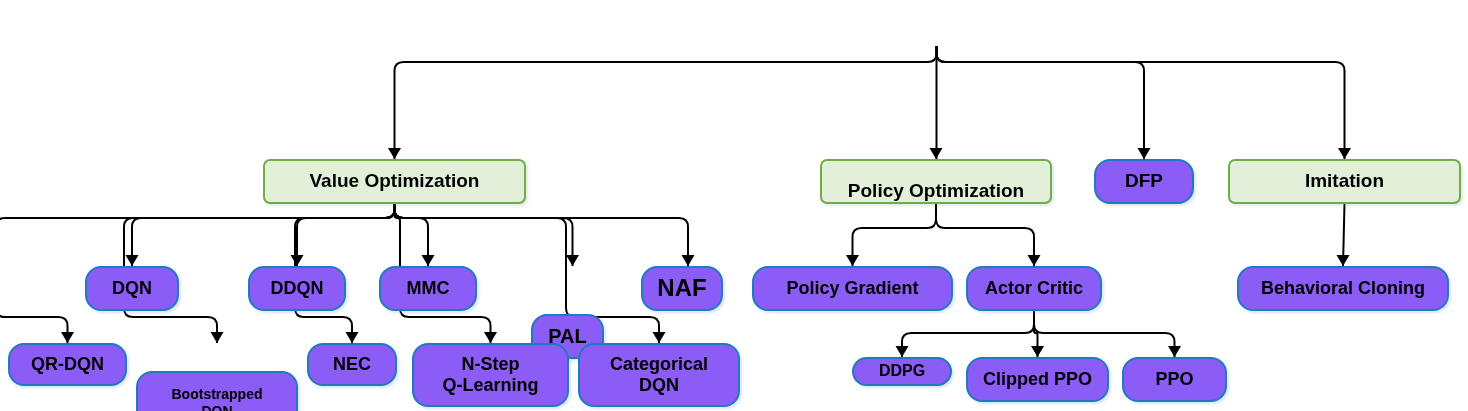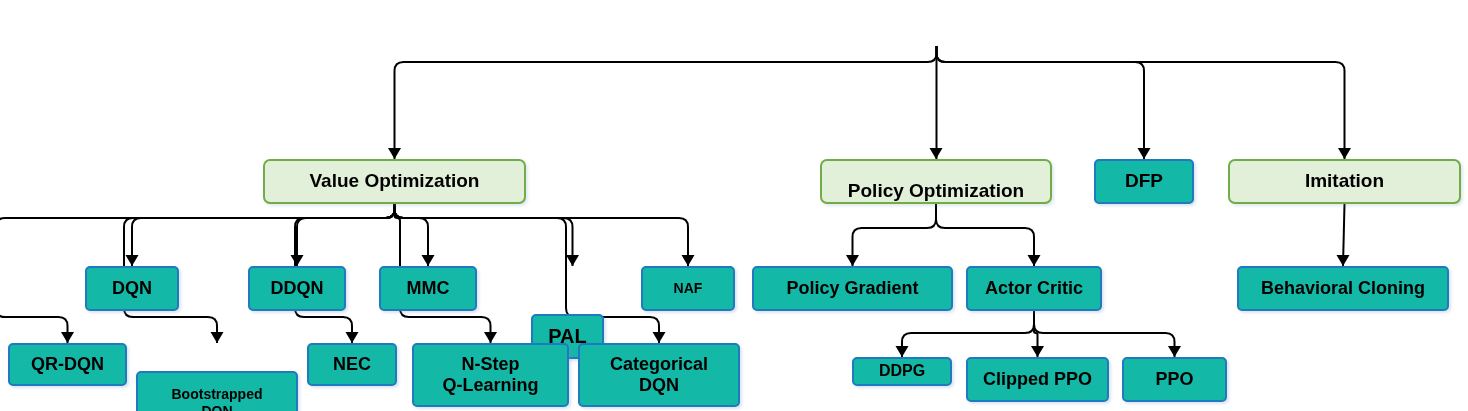"DFP" .node.blue { background: #14b8a6 -> #8b5cf6; border-radius: 5px -> 16px }
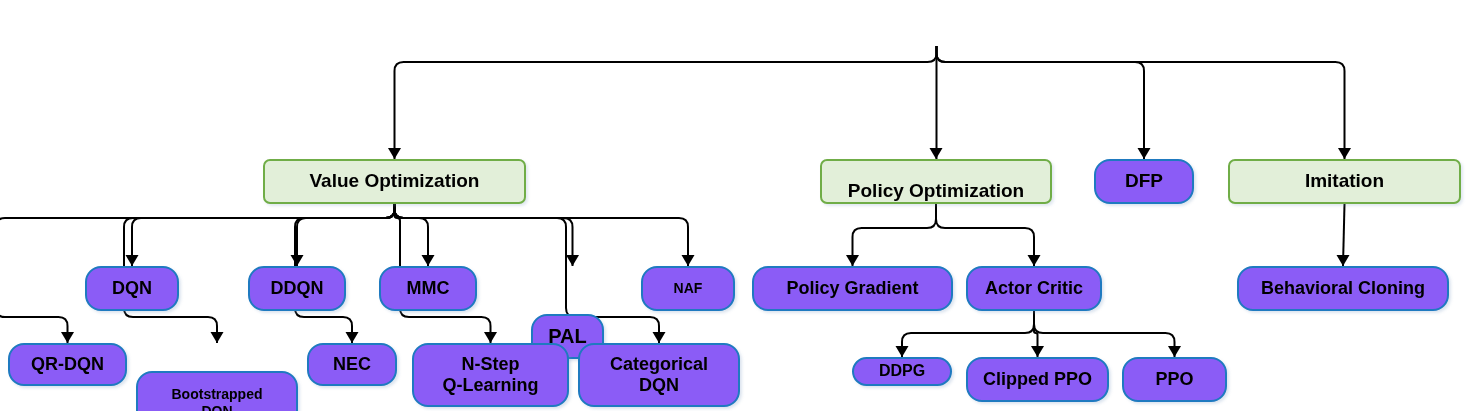"NAF" div.node { font-size: 14px -> 24px; width: 94px -> 82px }
